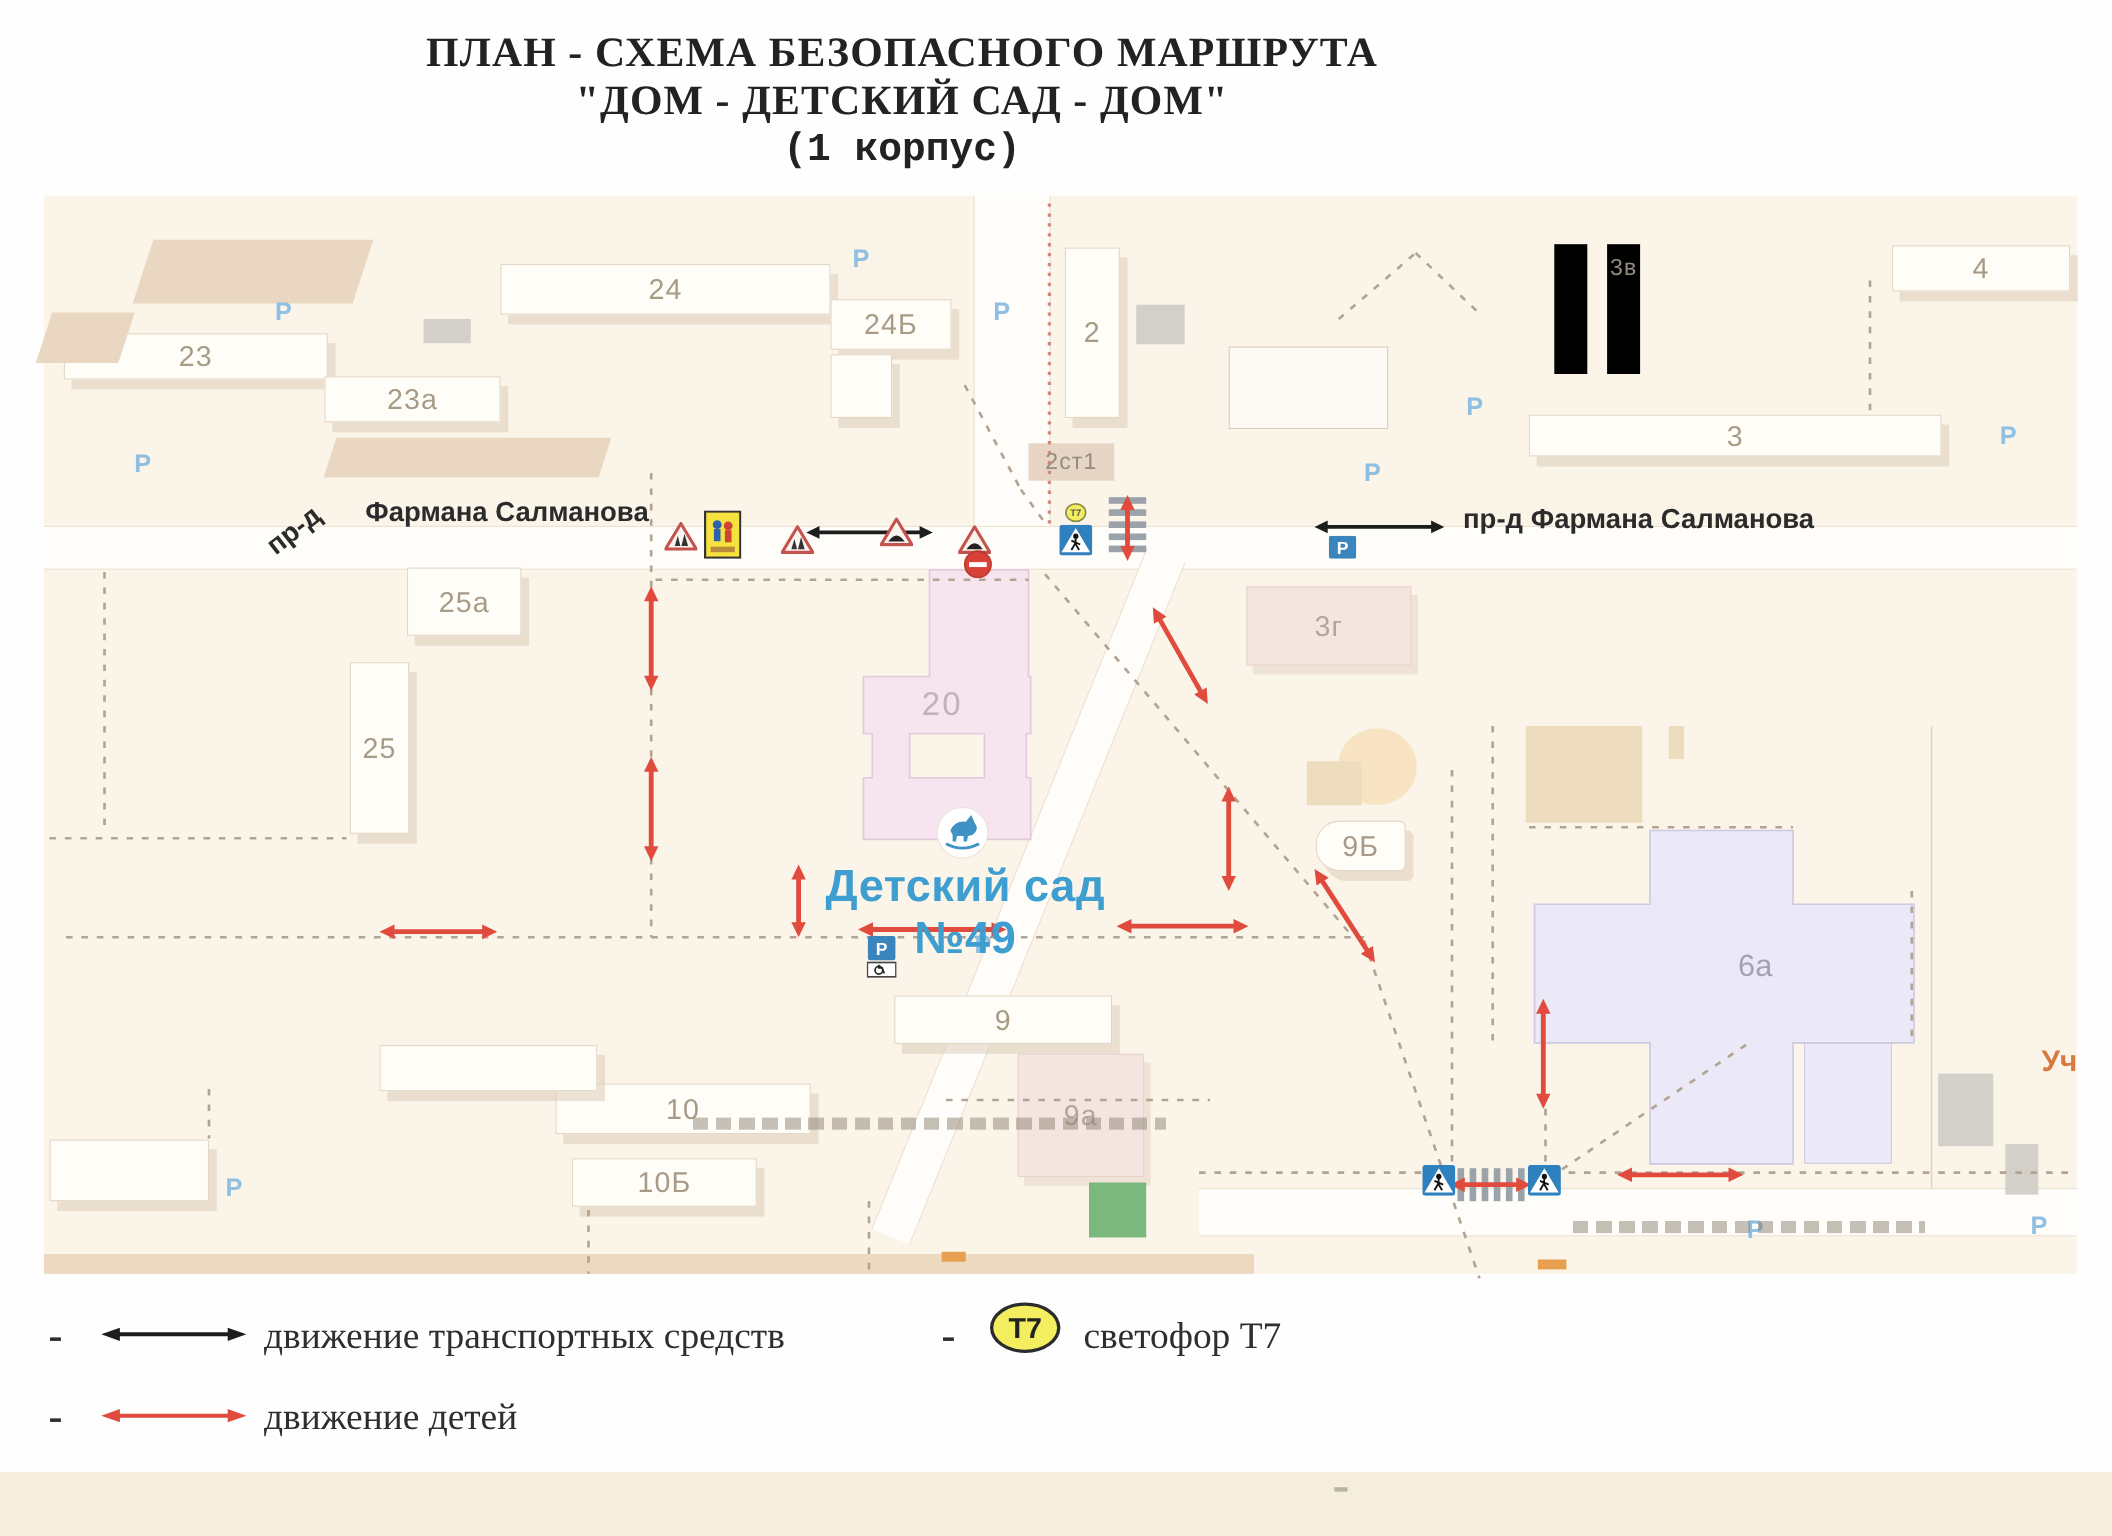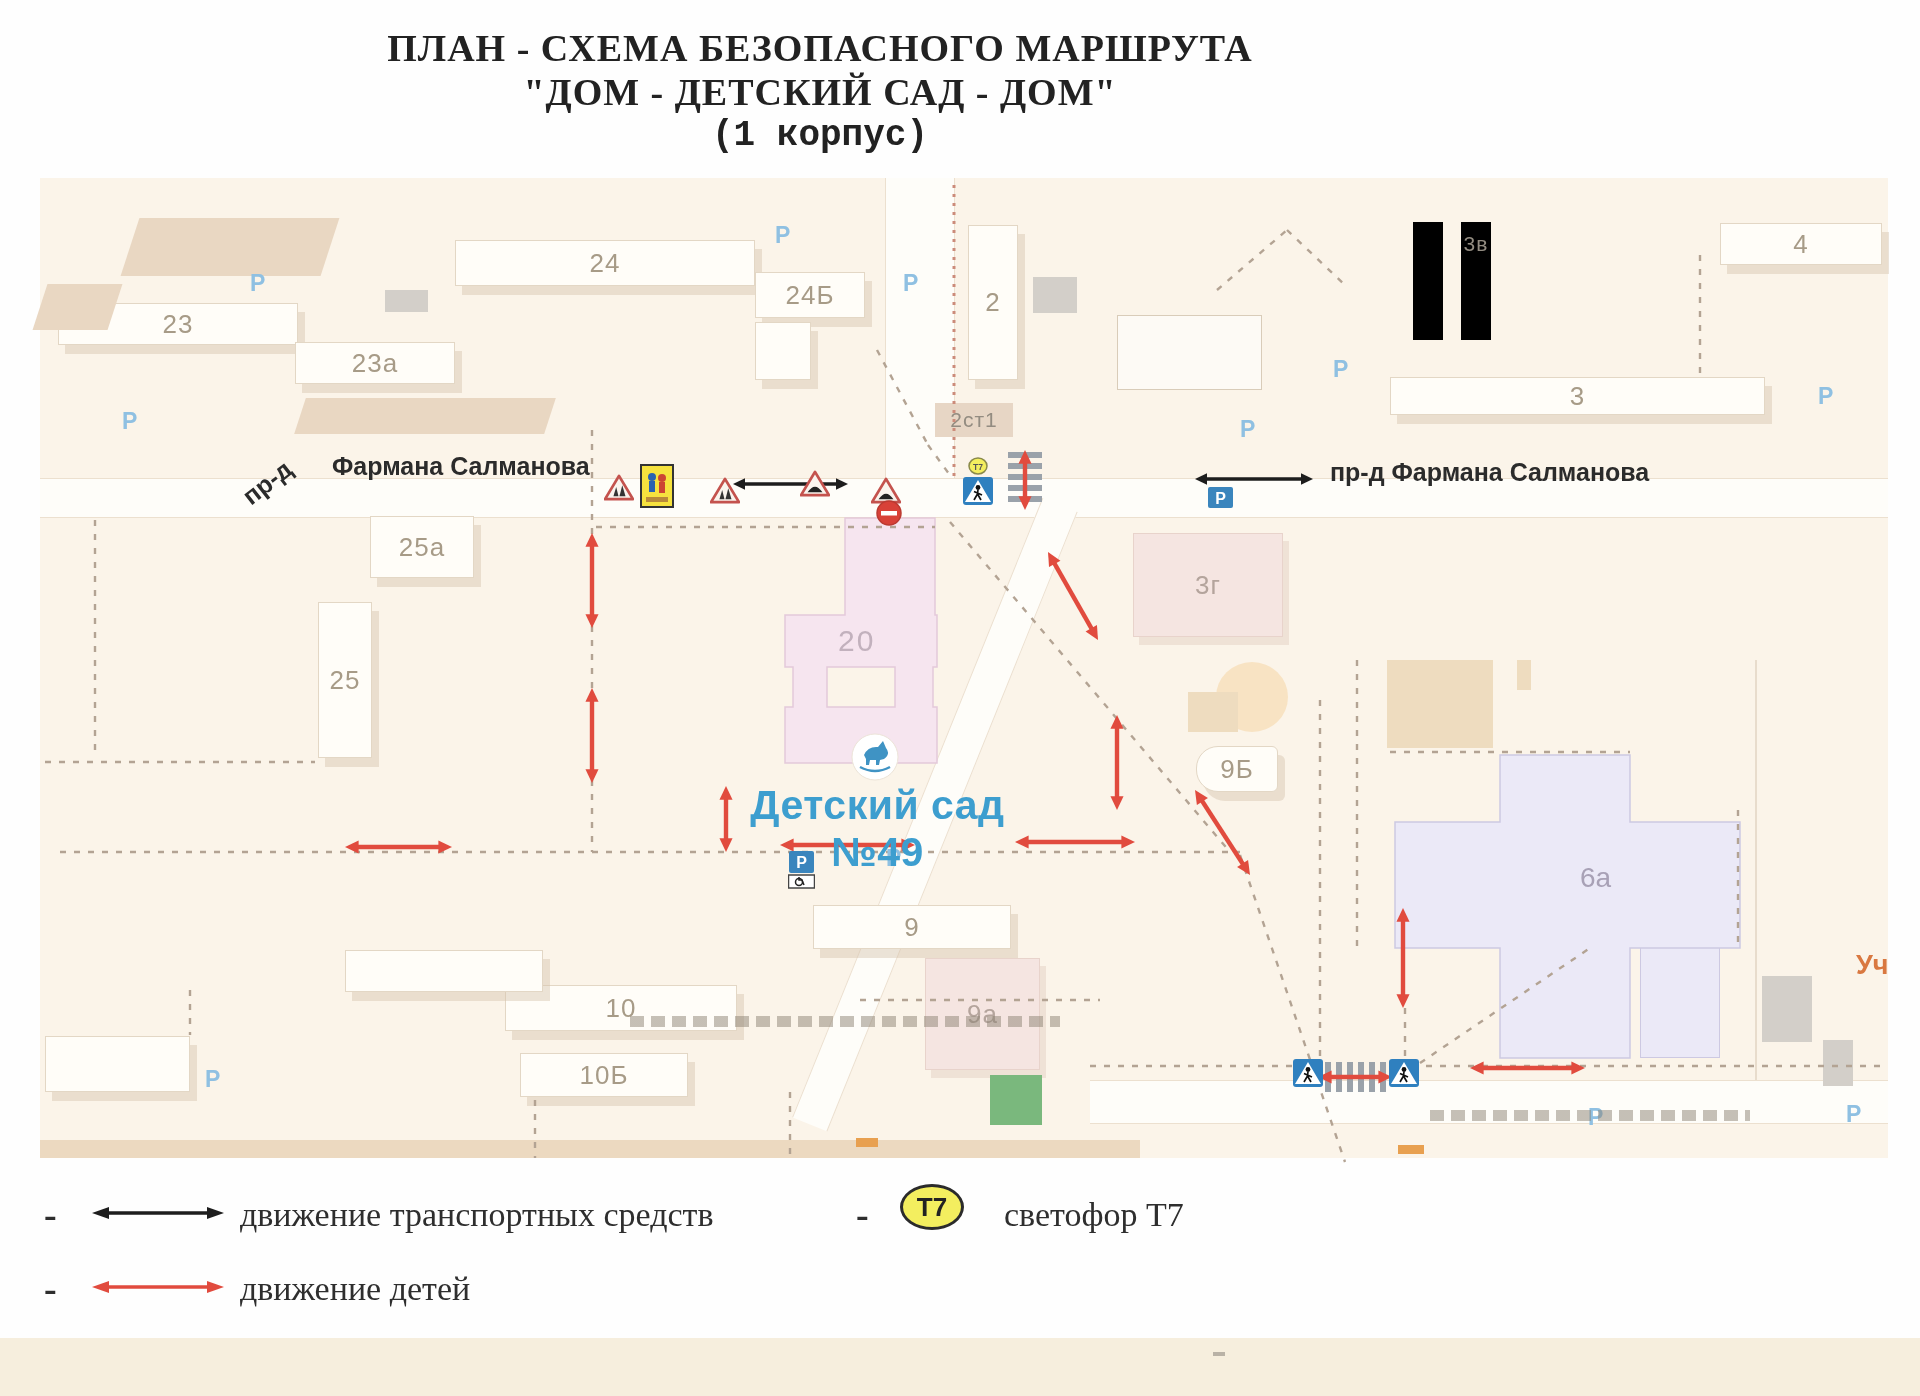"3г" div.b { height: 104px -> 72px }
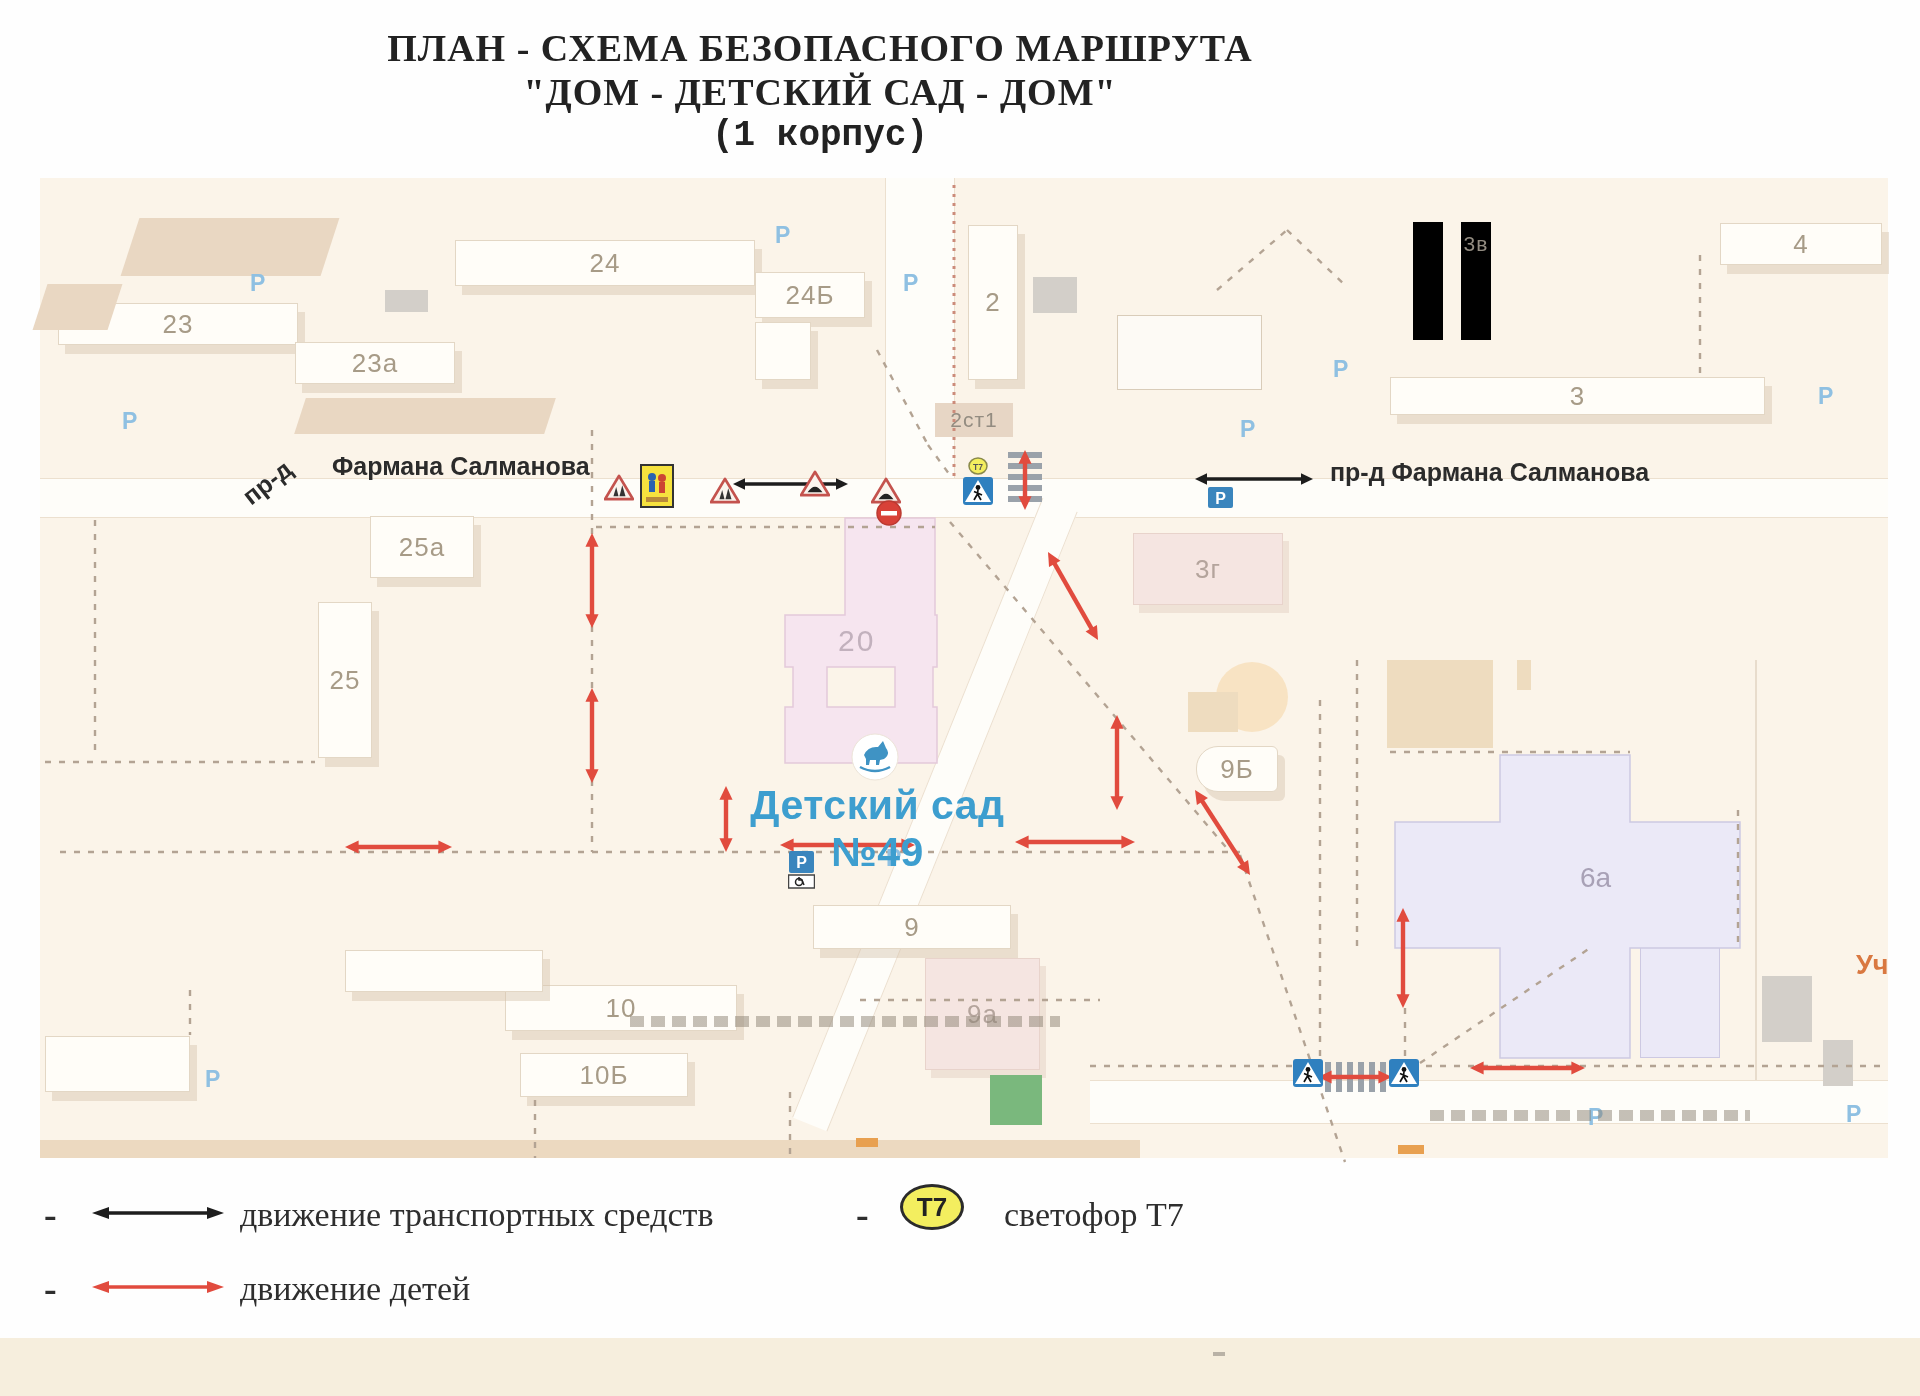"светофор Т7" div.lg-text { margin-left: 19px -> none }
